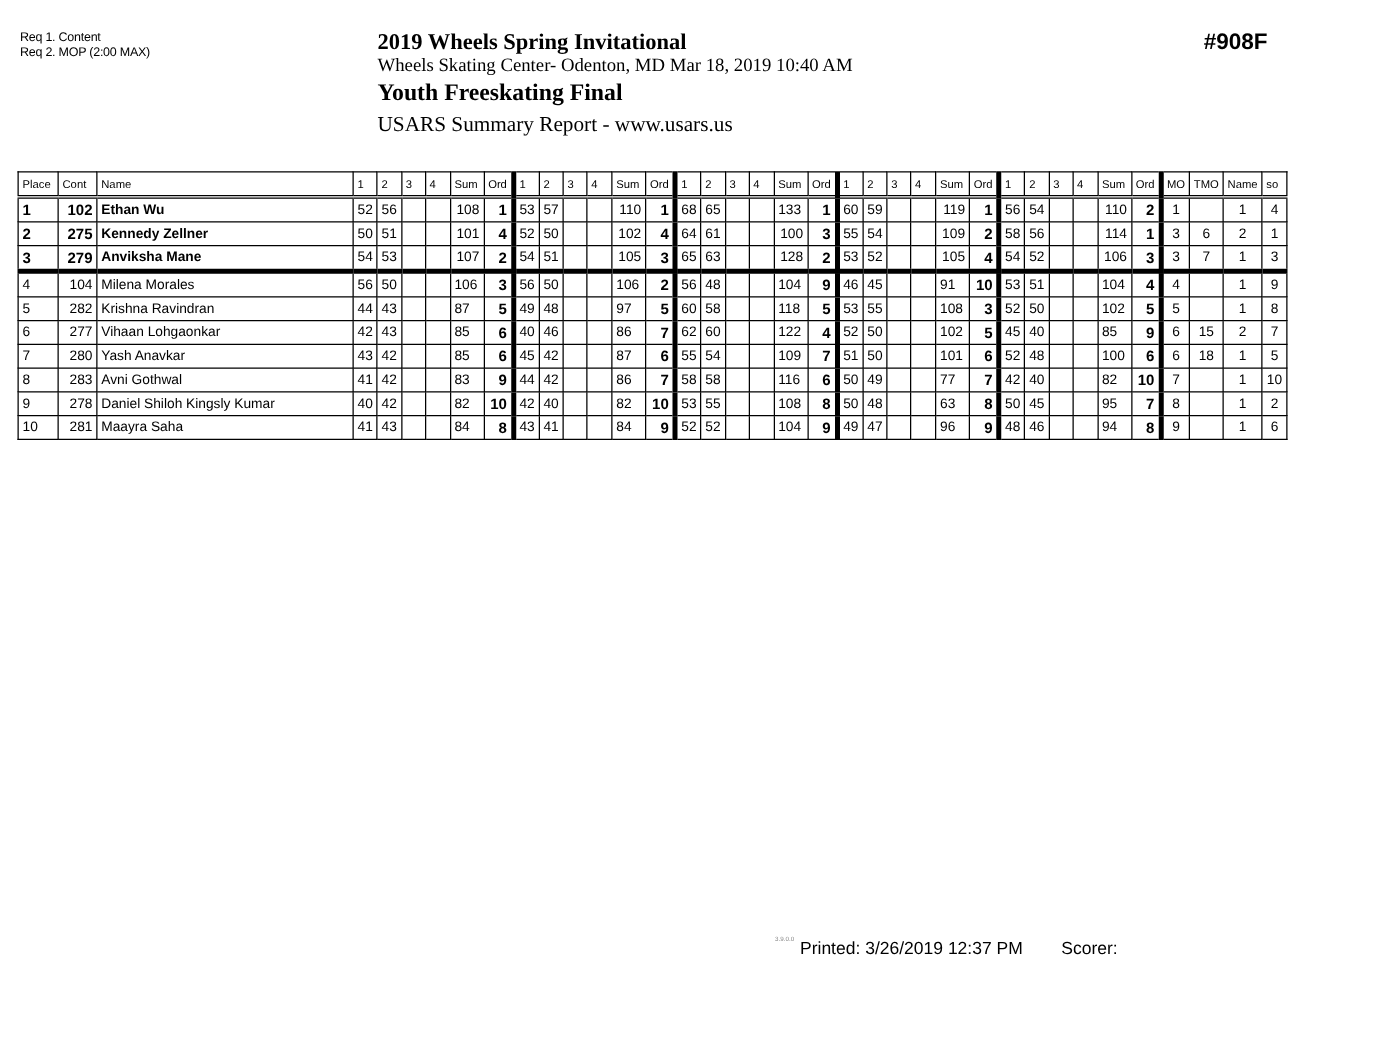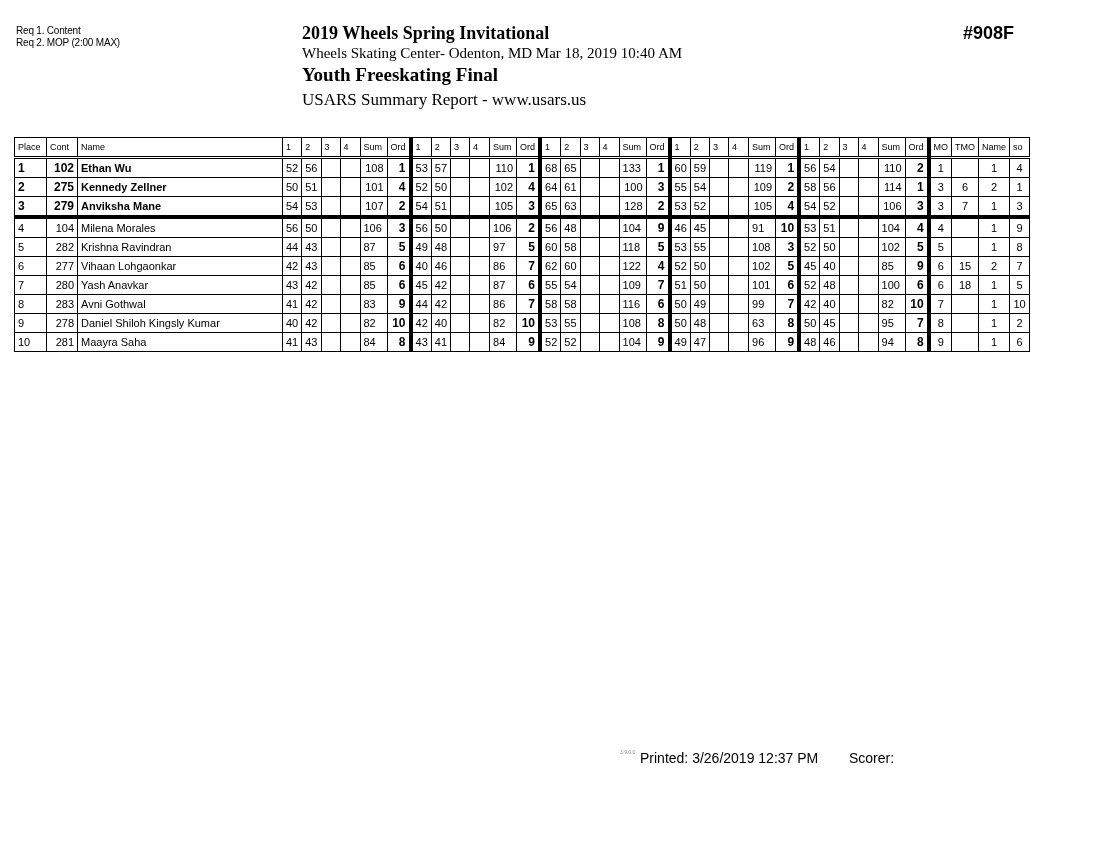"99" td.sc { text: 99 -> 77 }
